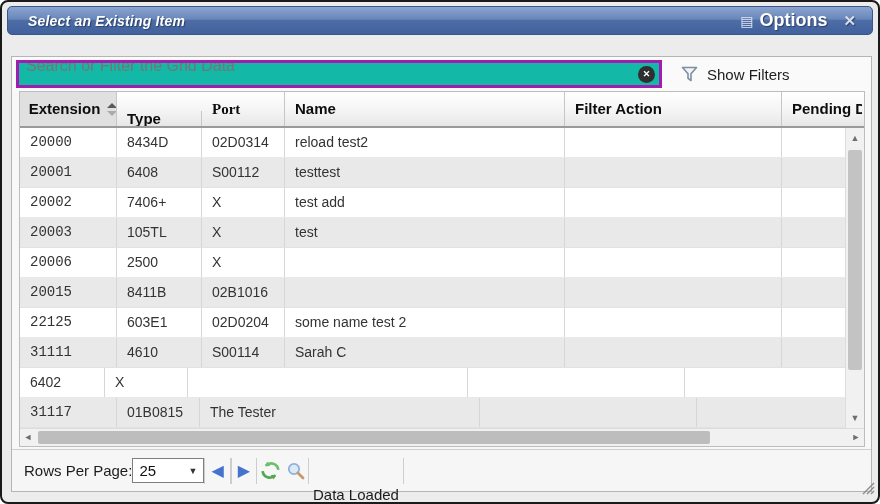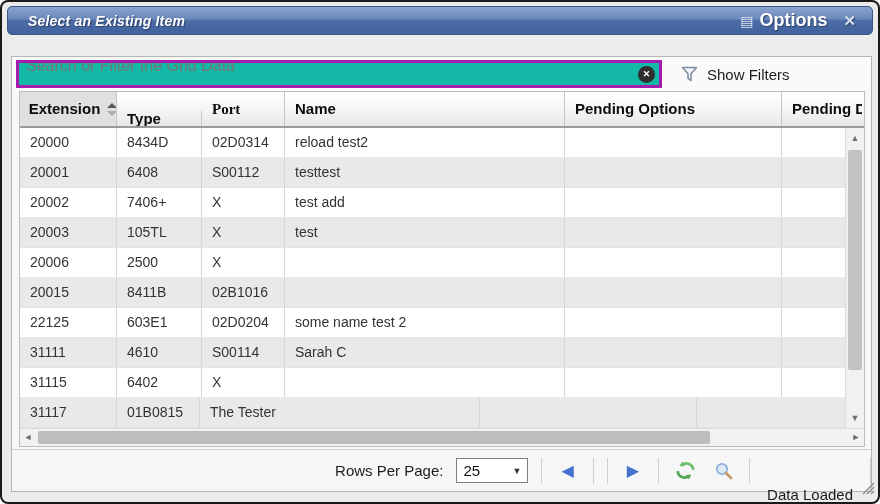"Pending Options" span { text: Pending Options -> Filter Action }
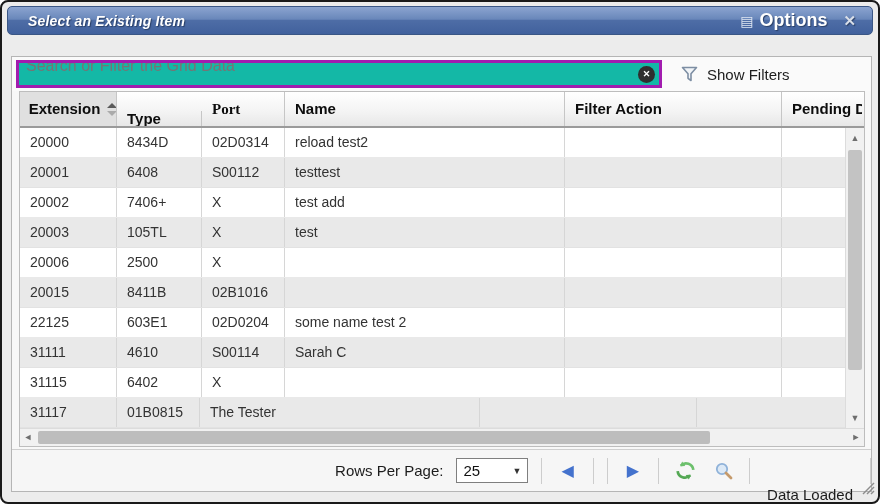"20000" .cell.col0 { font-family: none -> Liberation Mono, monospace }
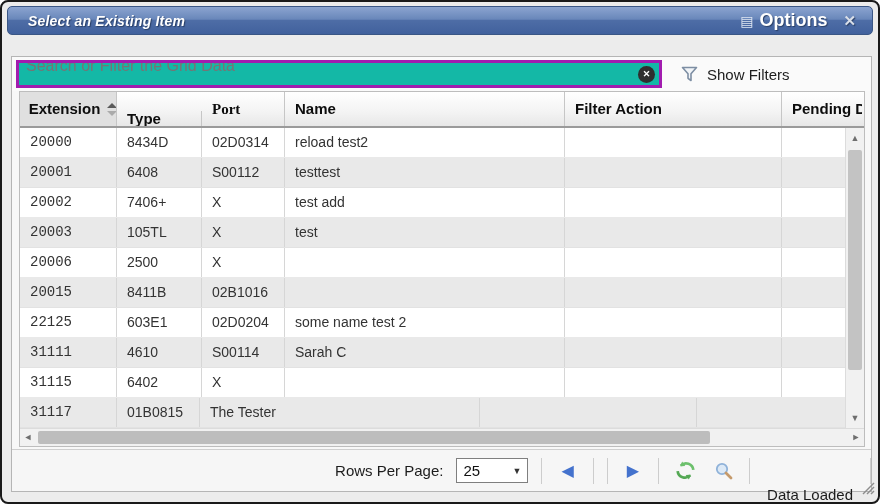"31115" div.cell { html: <div>31115</div> -> none }
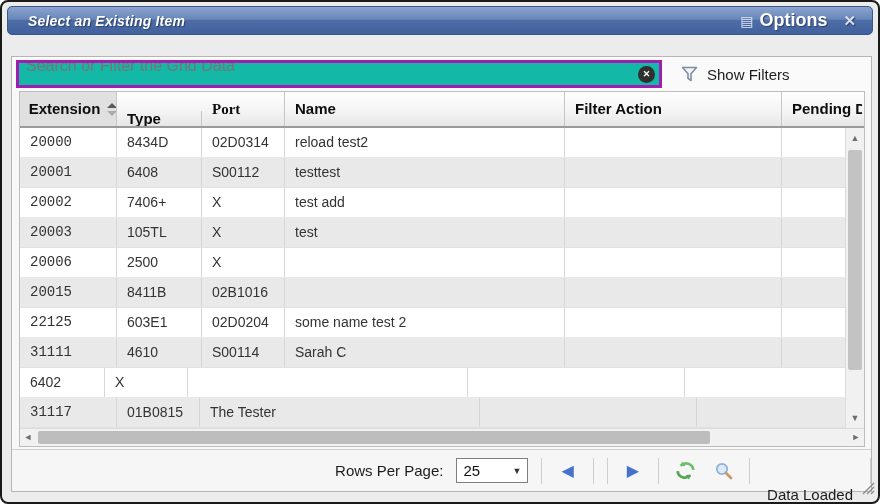"Rows Per Page:" .toolbar { gap: 13px -> none; justify-content: flex-end -> none }
